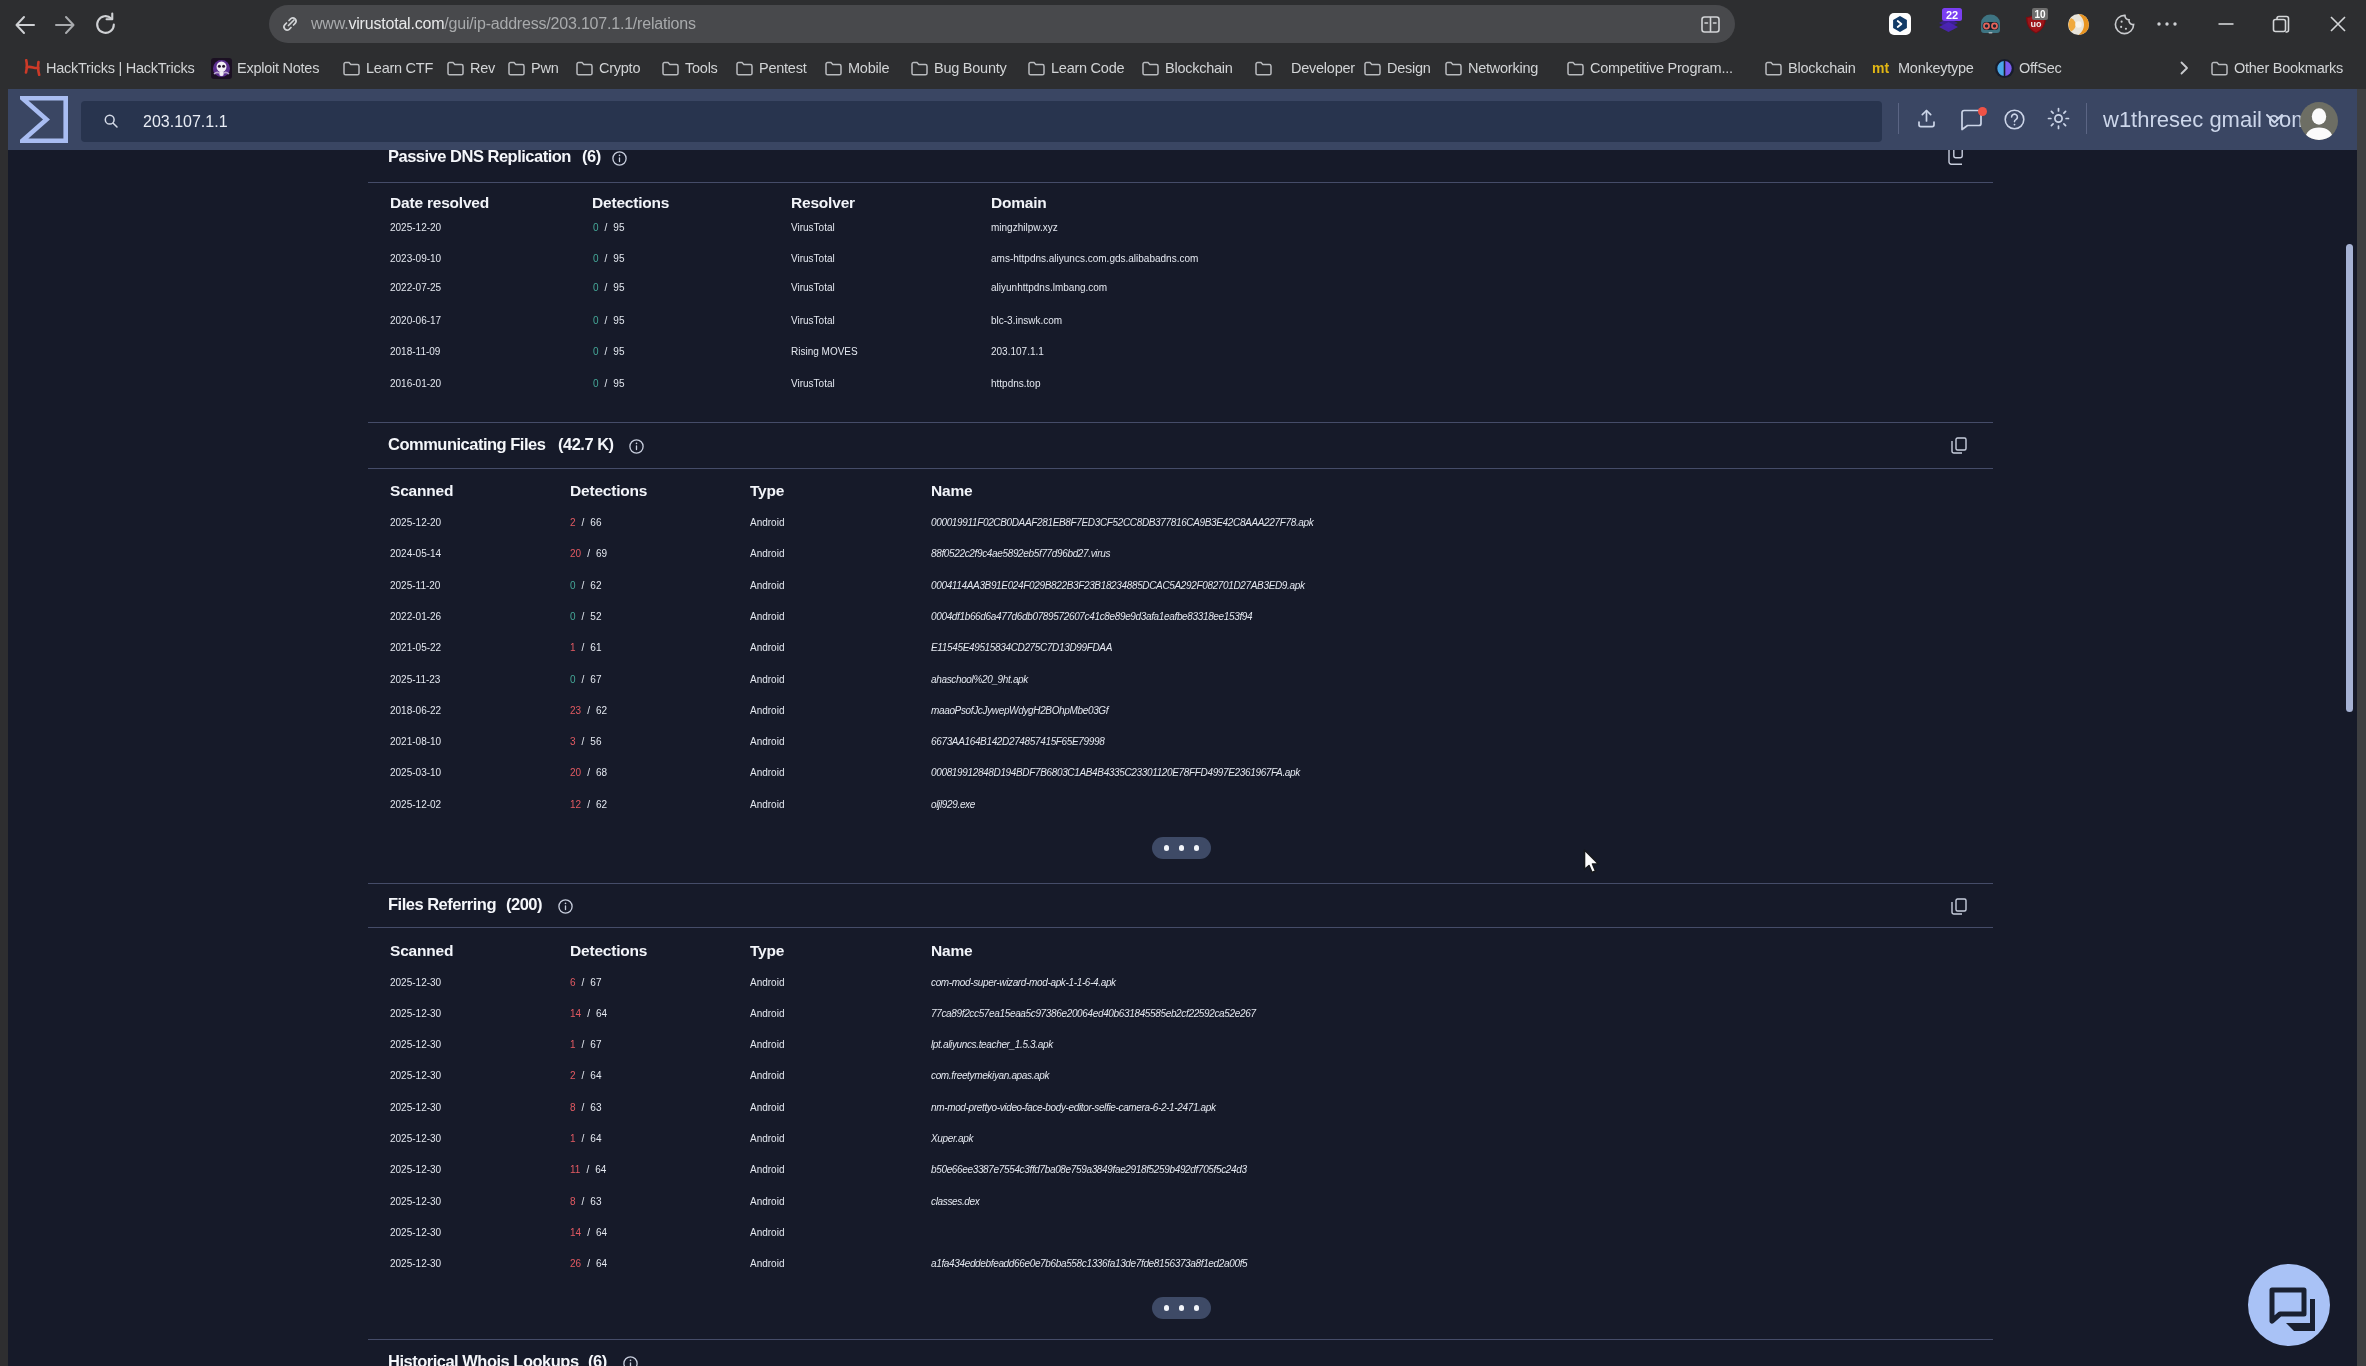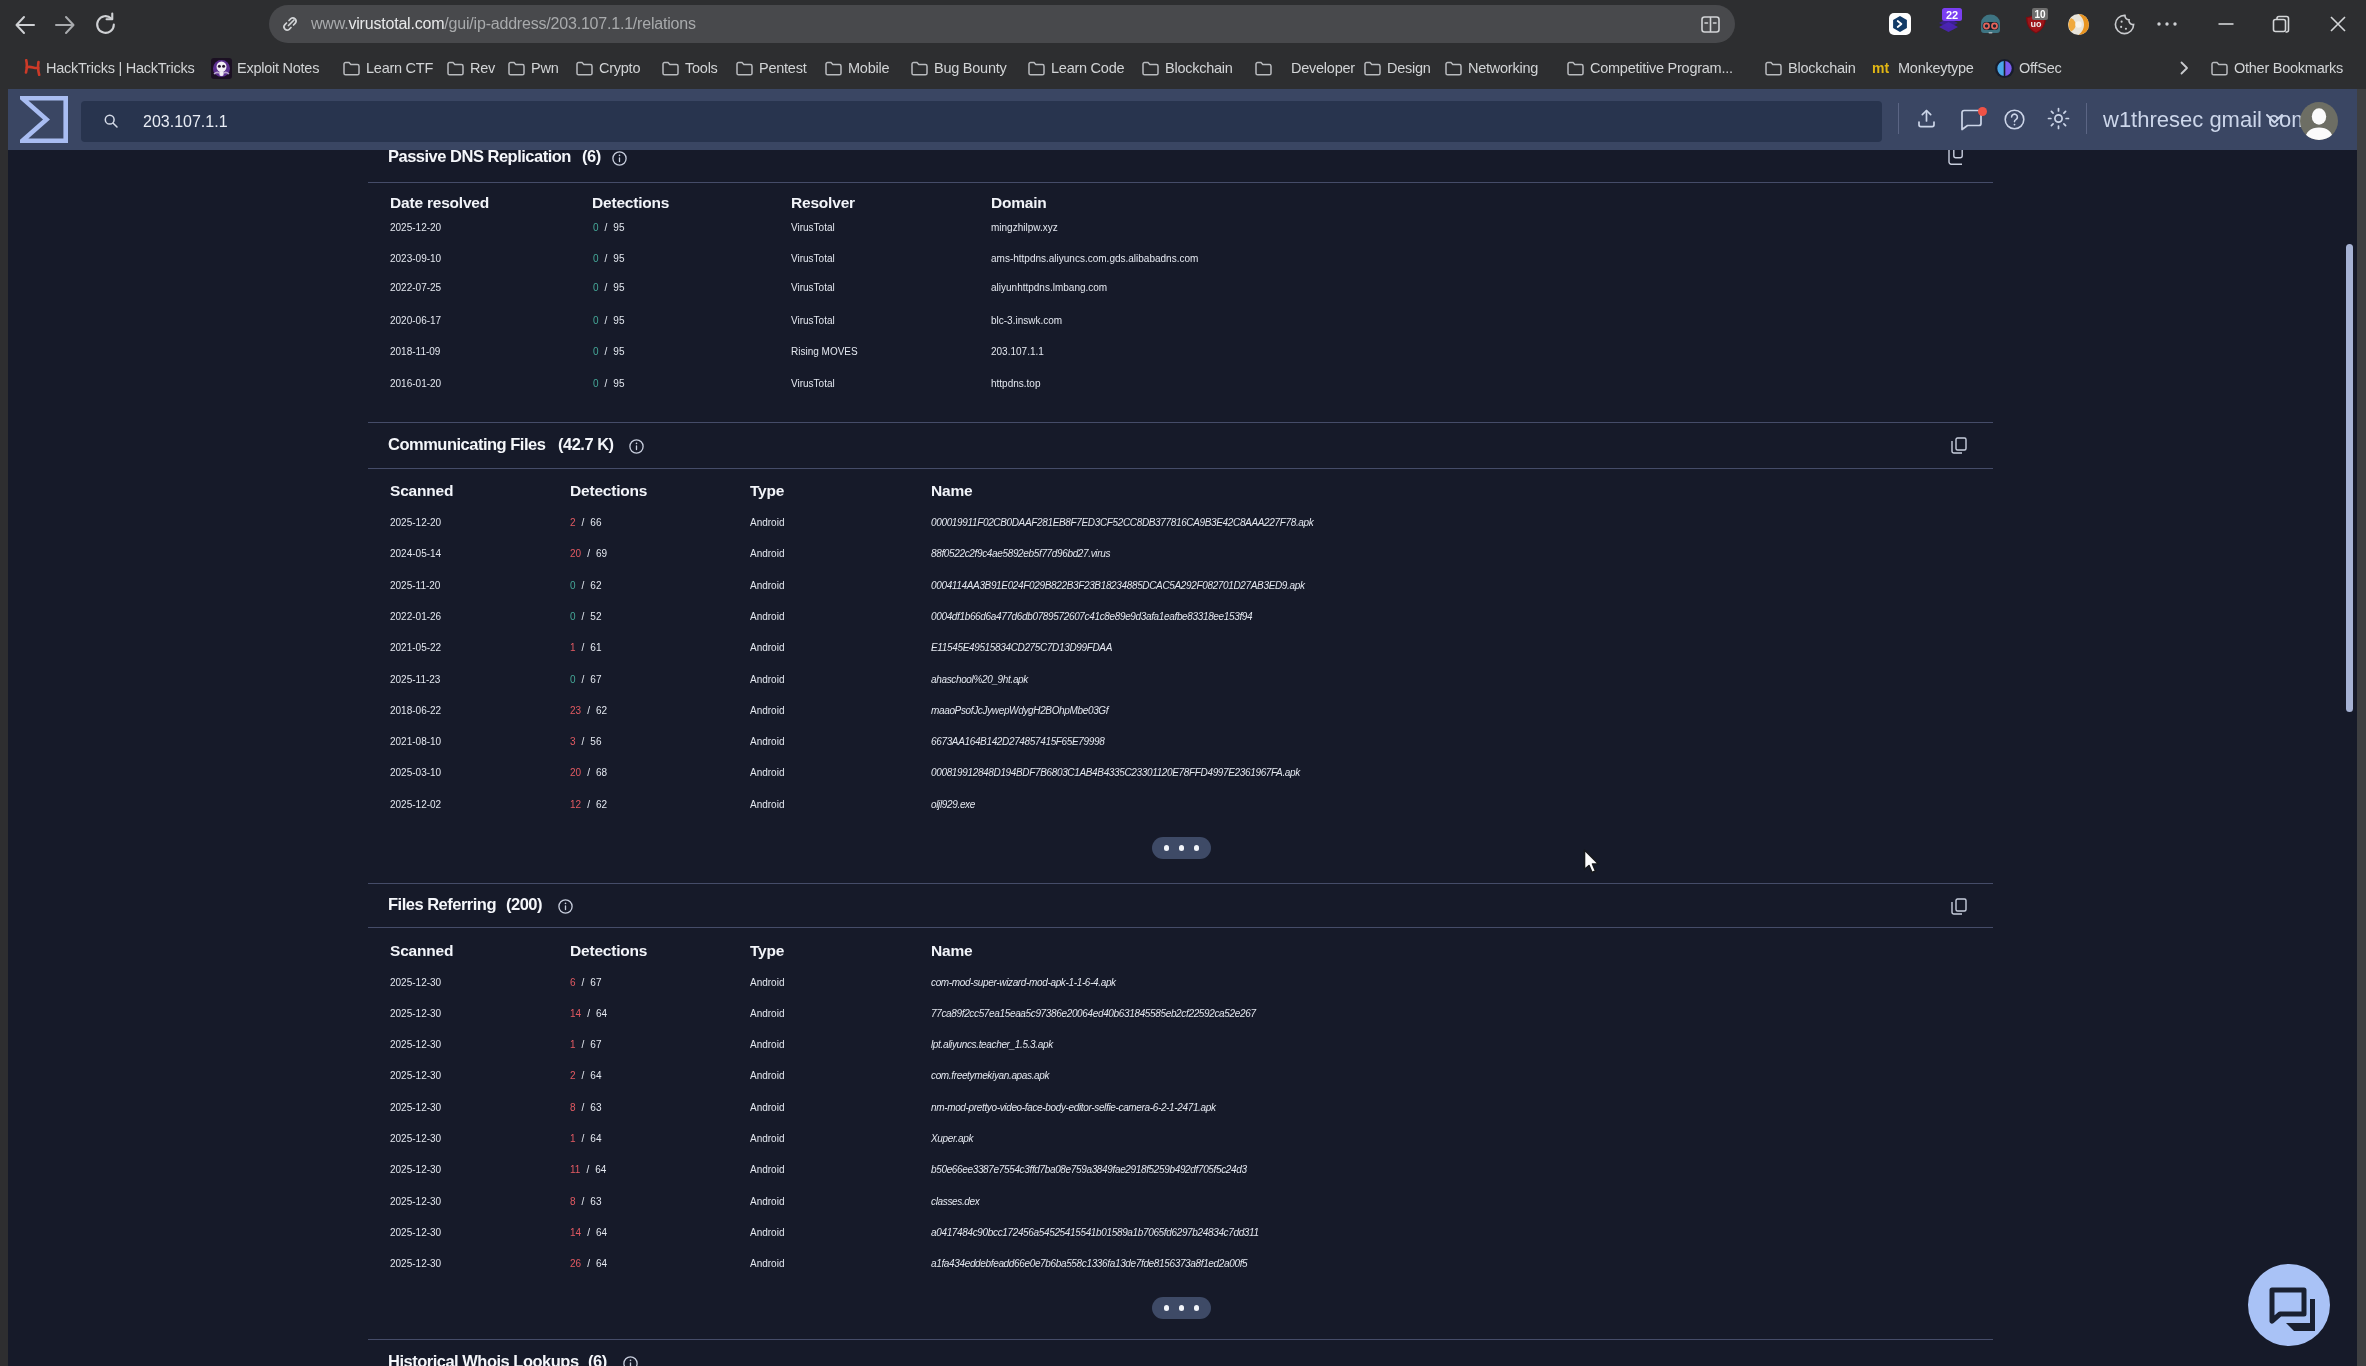"a0417484c90bcc172456a54525415541b01589a1" span.nm { html: <span>a0417484c90bcc172456a54525415541b01589a1b7065fd6297b24834c7dd311</span> -> none }
